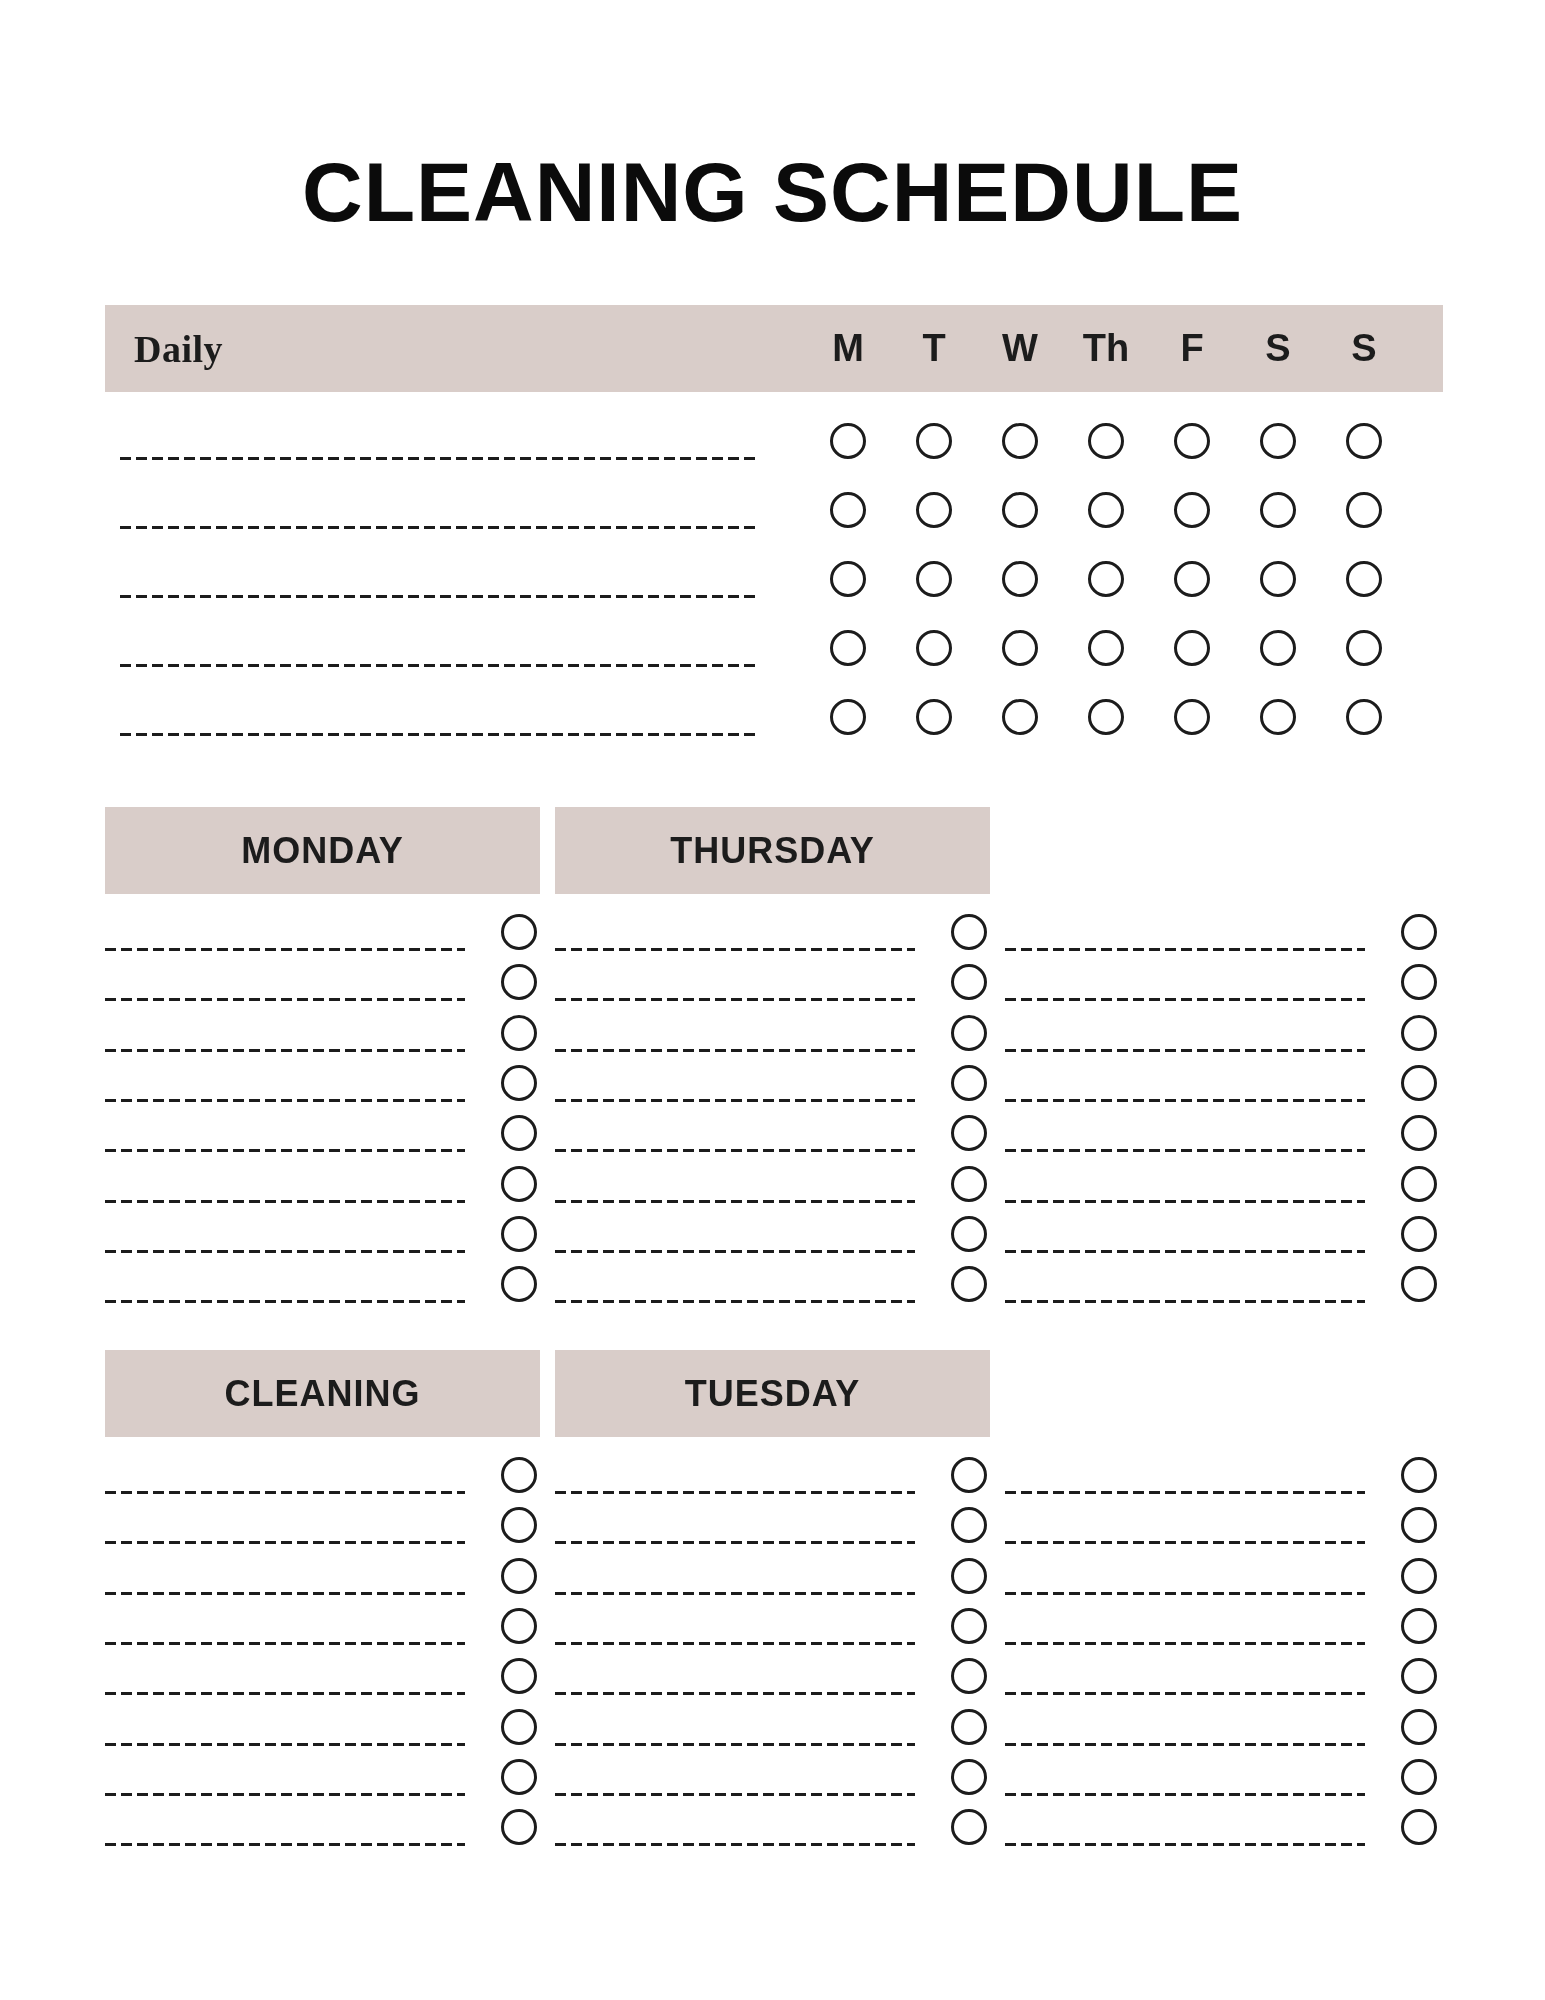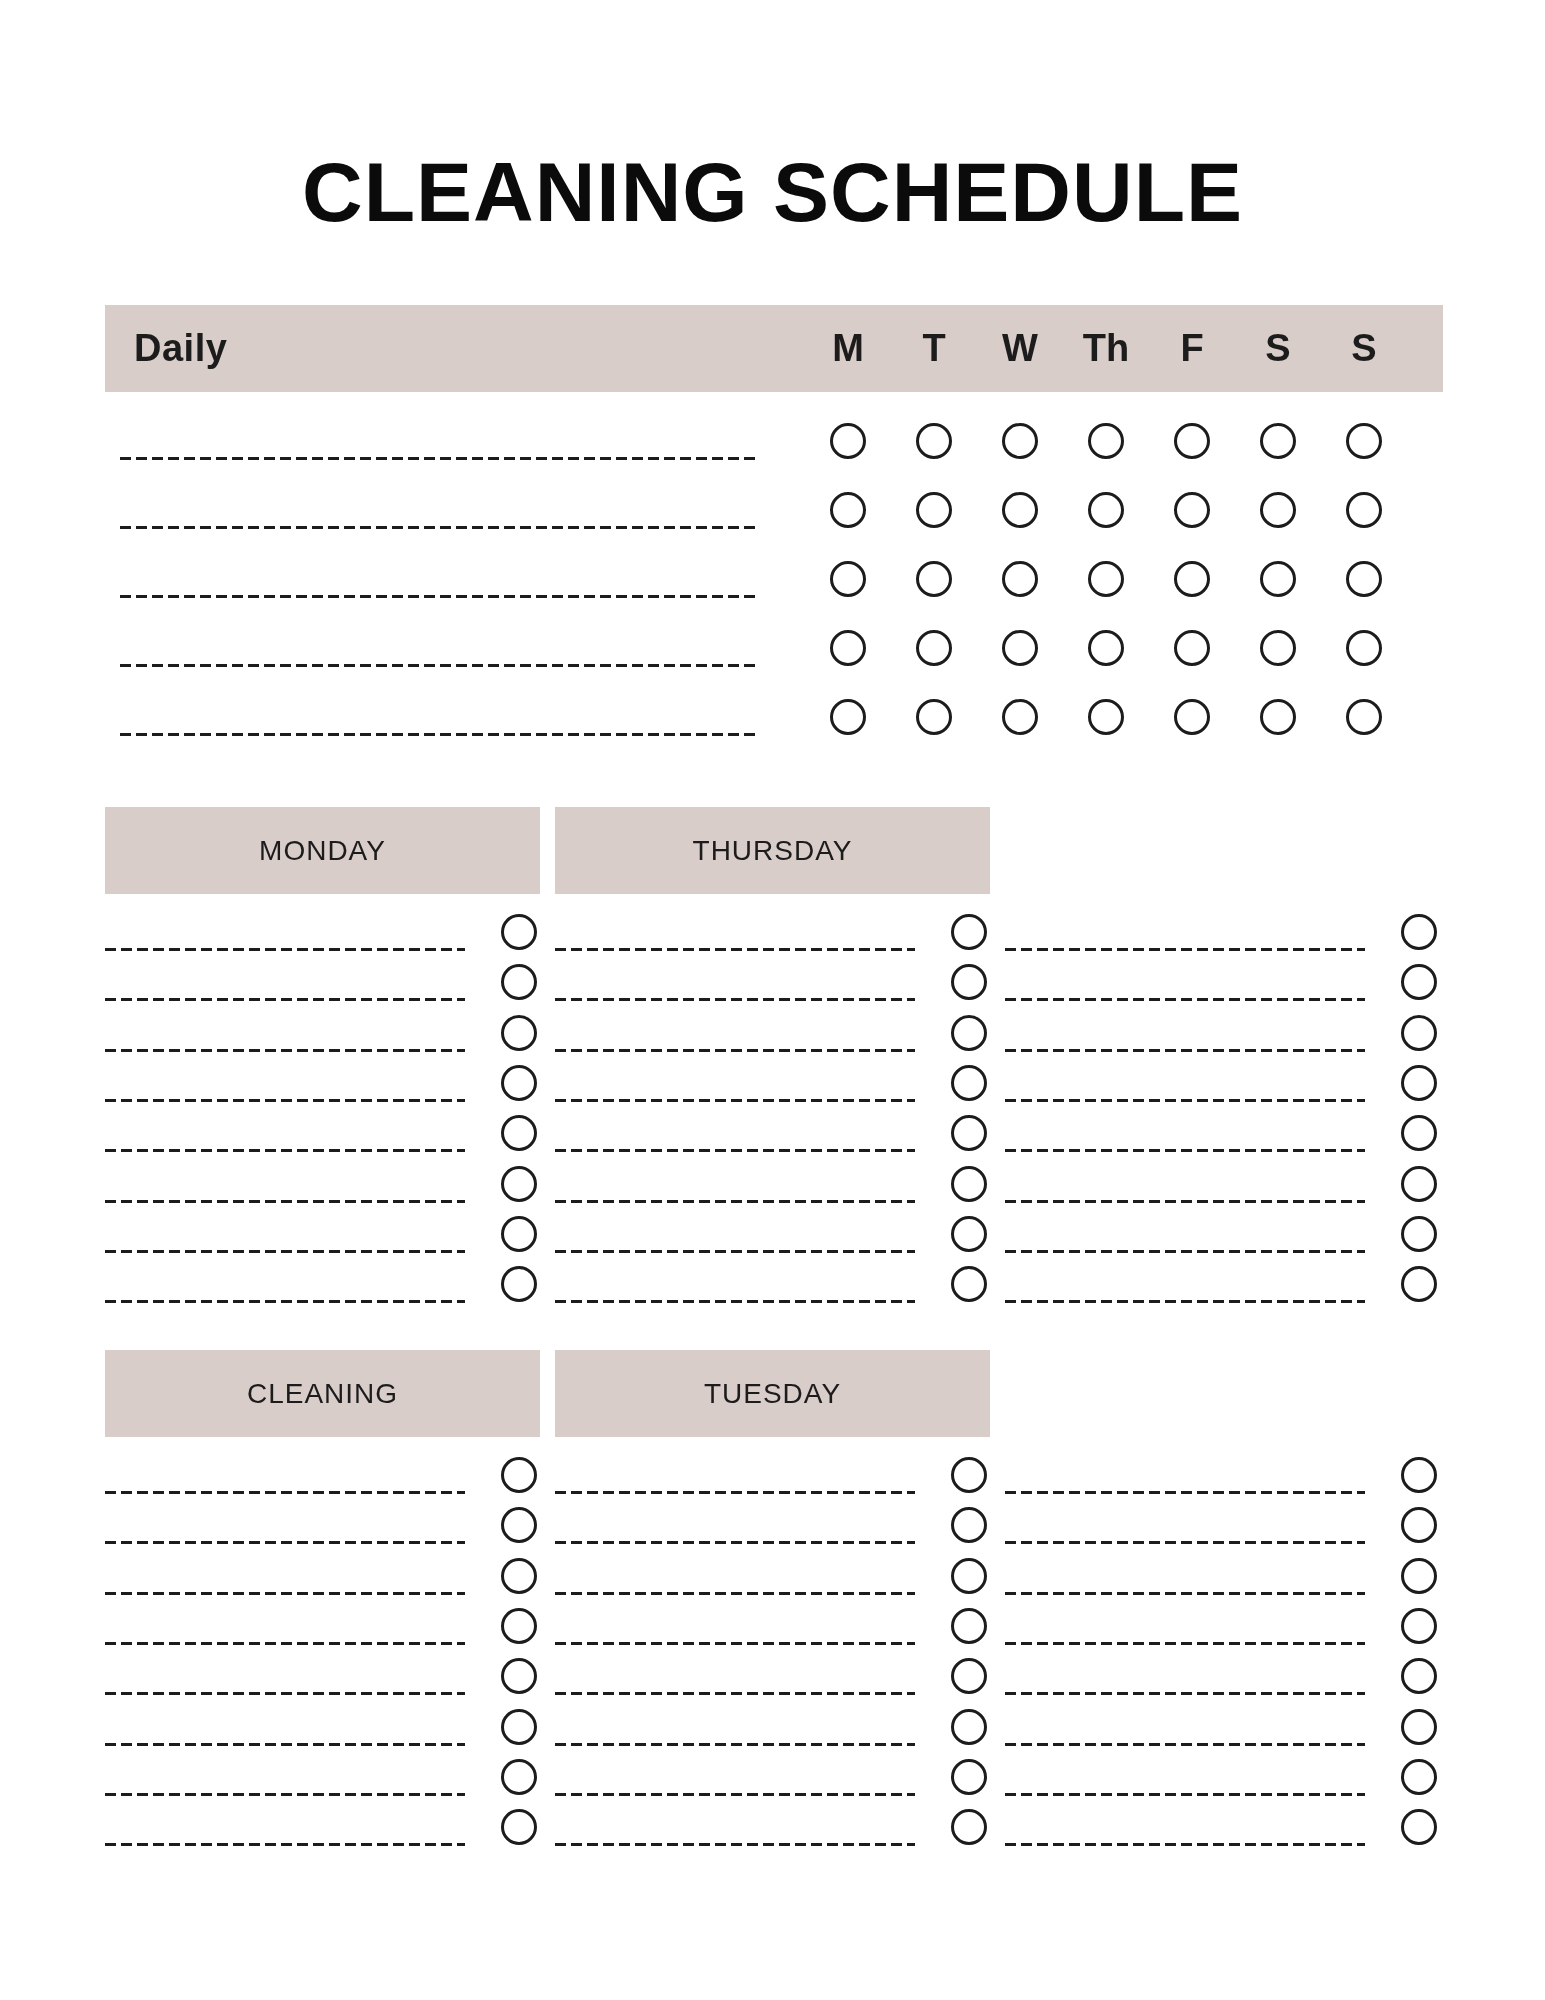"Daily" .daily-label { font-family: none -> Liberation Serif, serif }
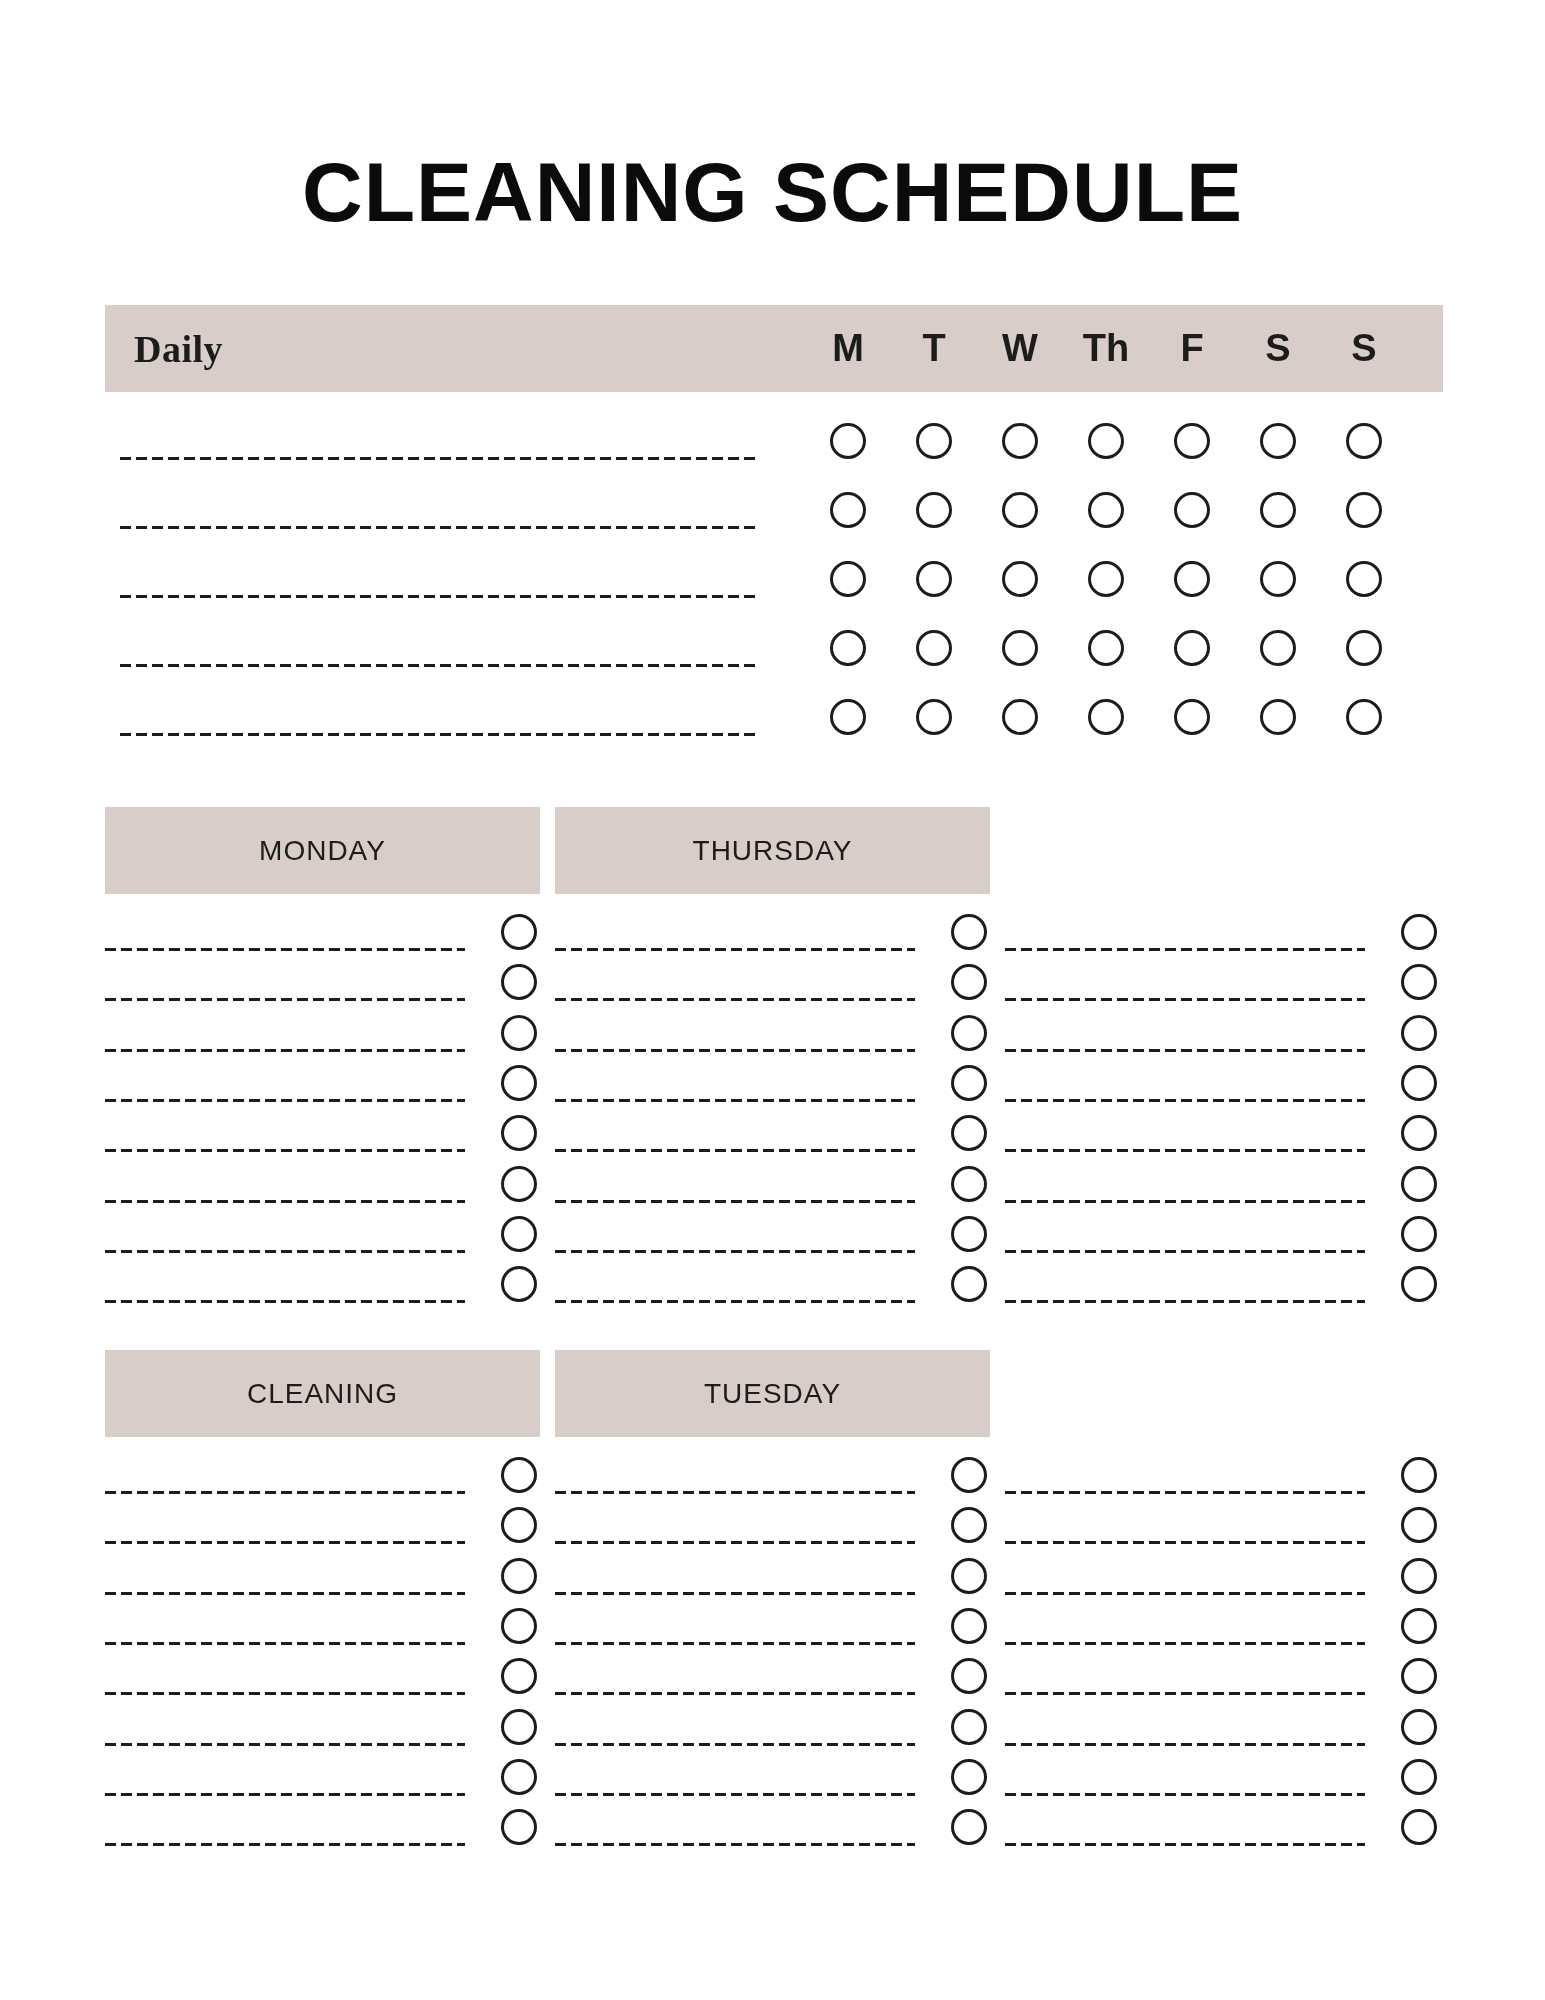"MONDAY" .panel-title { font-size: 28px -> 36px; font-weight: normal -> bold }
